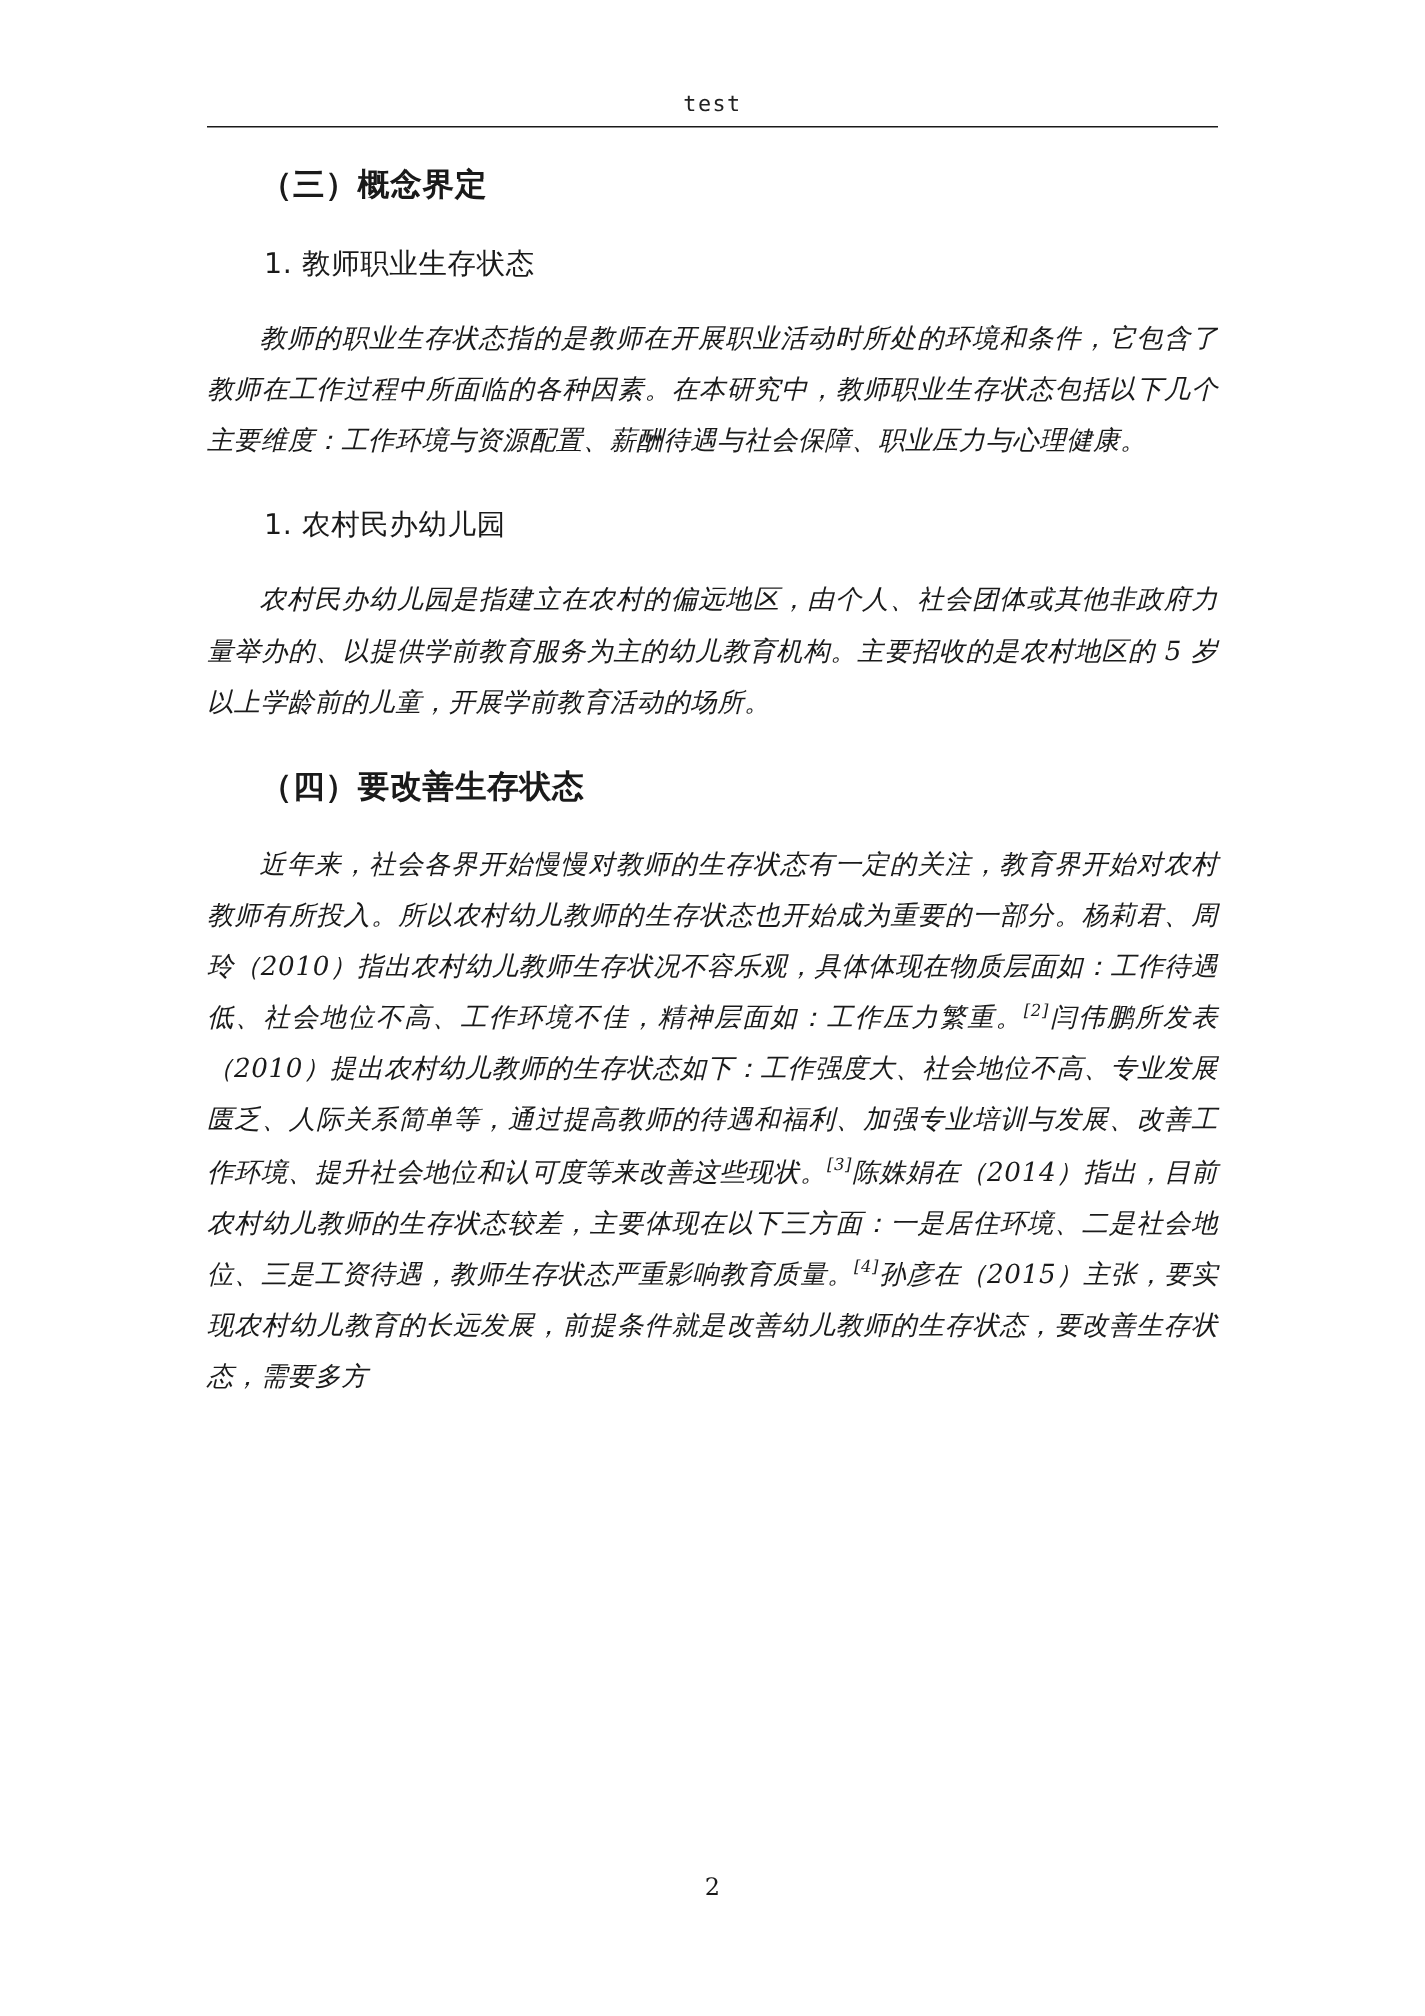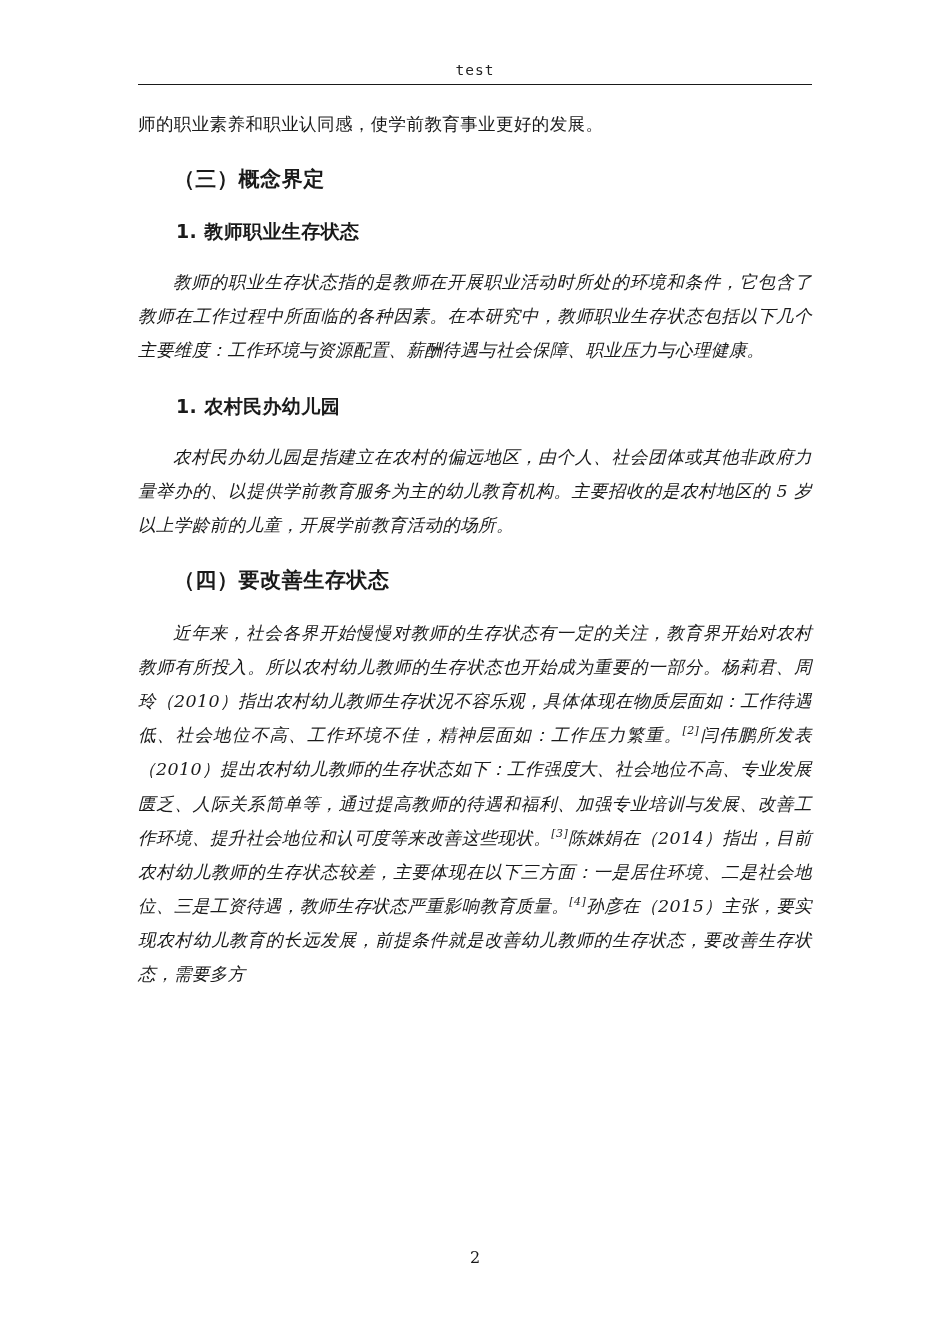"师的职业素养和职业认同感，使学前教育事业更好的发展。" p.body-text { html: <p>师的职业素养和职业认同感，使学前教育事业更好的发展。</p> -> none }
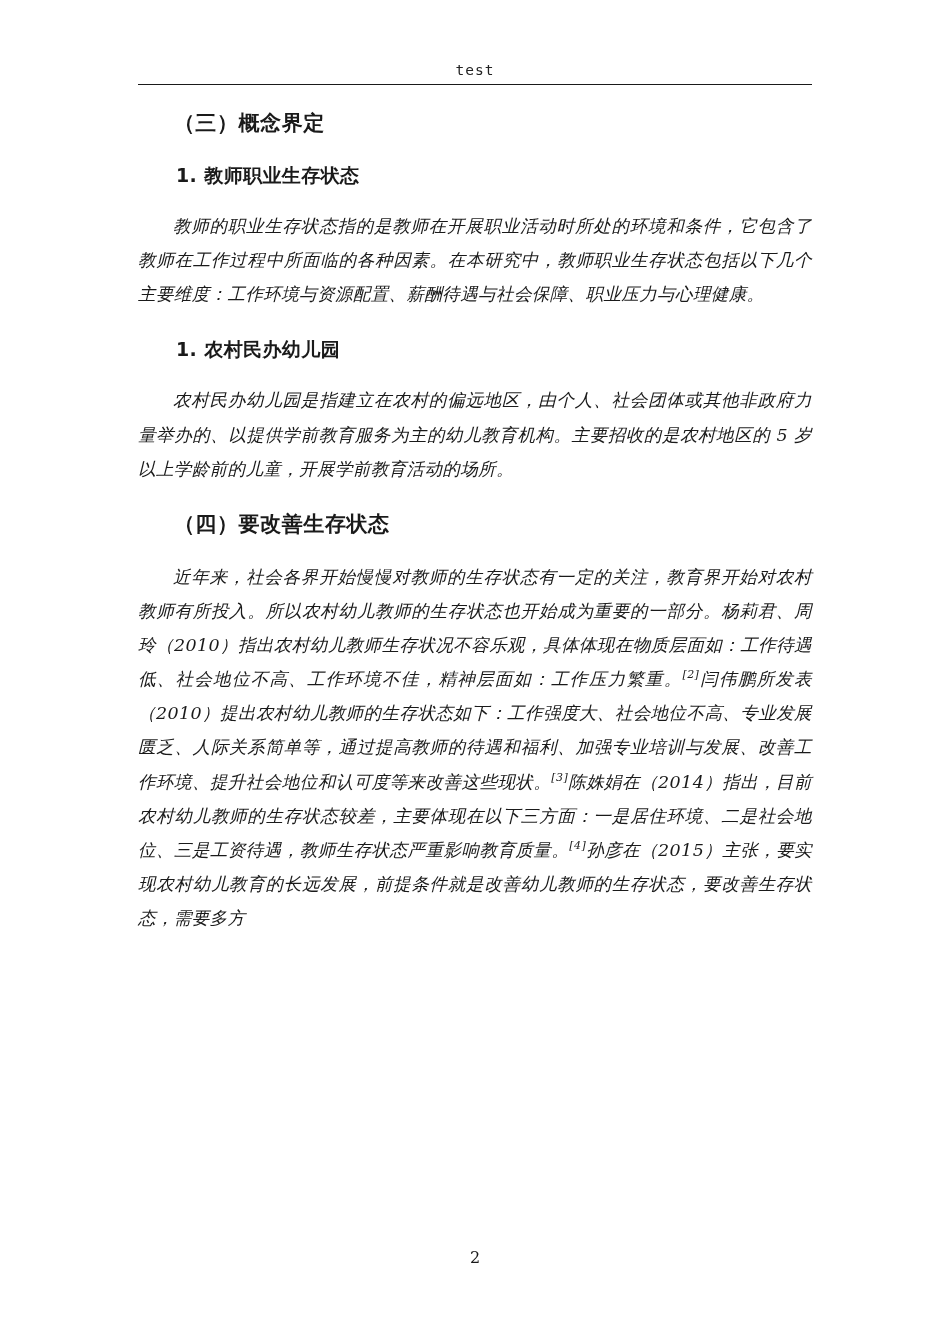"1. 教师职业生存状态" h3.heading-l2 { font-weight: bold -> normal }
